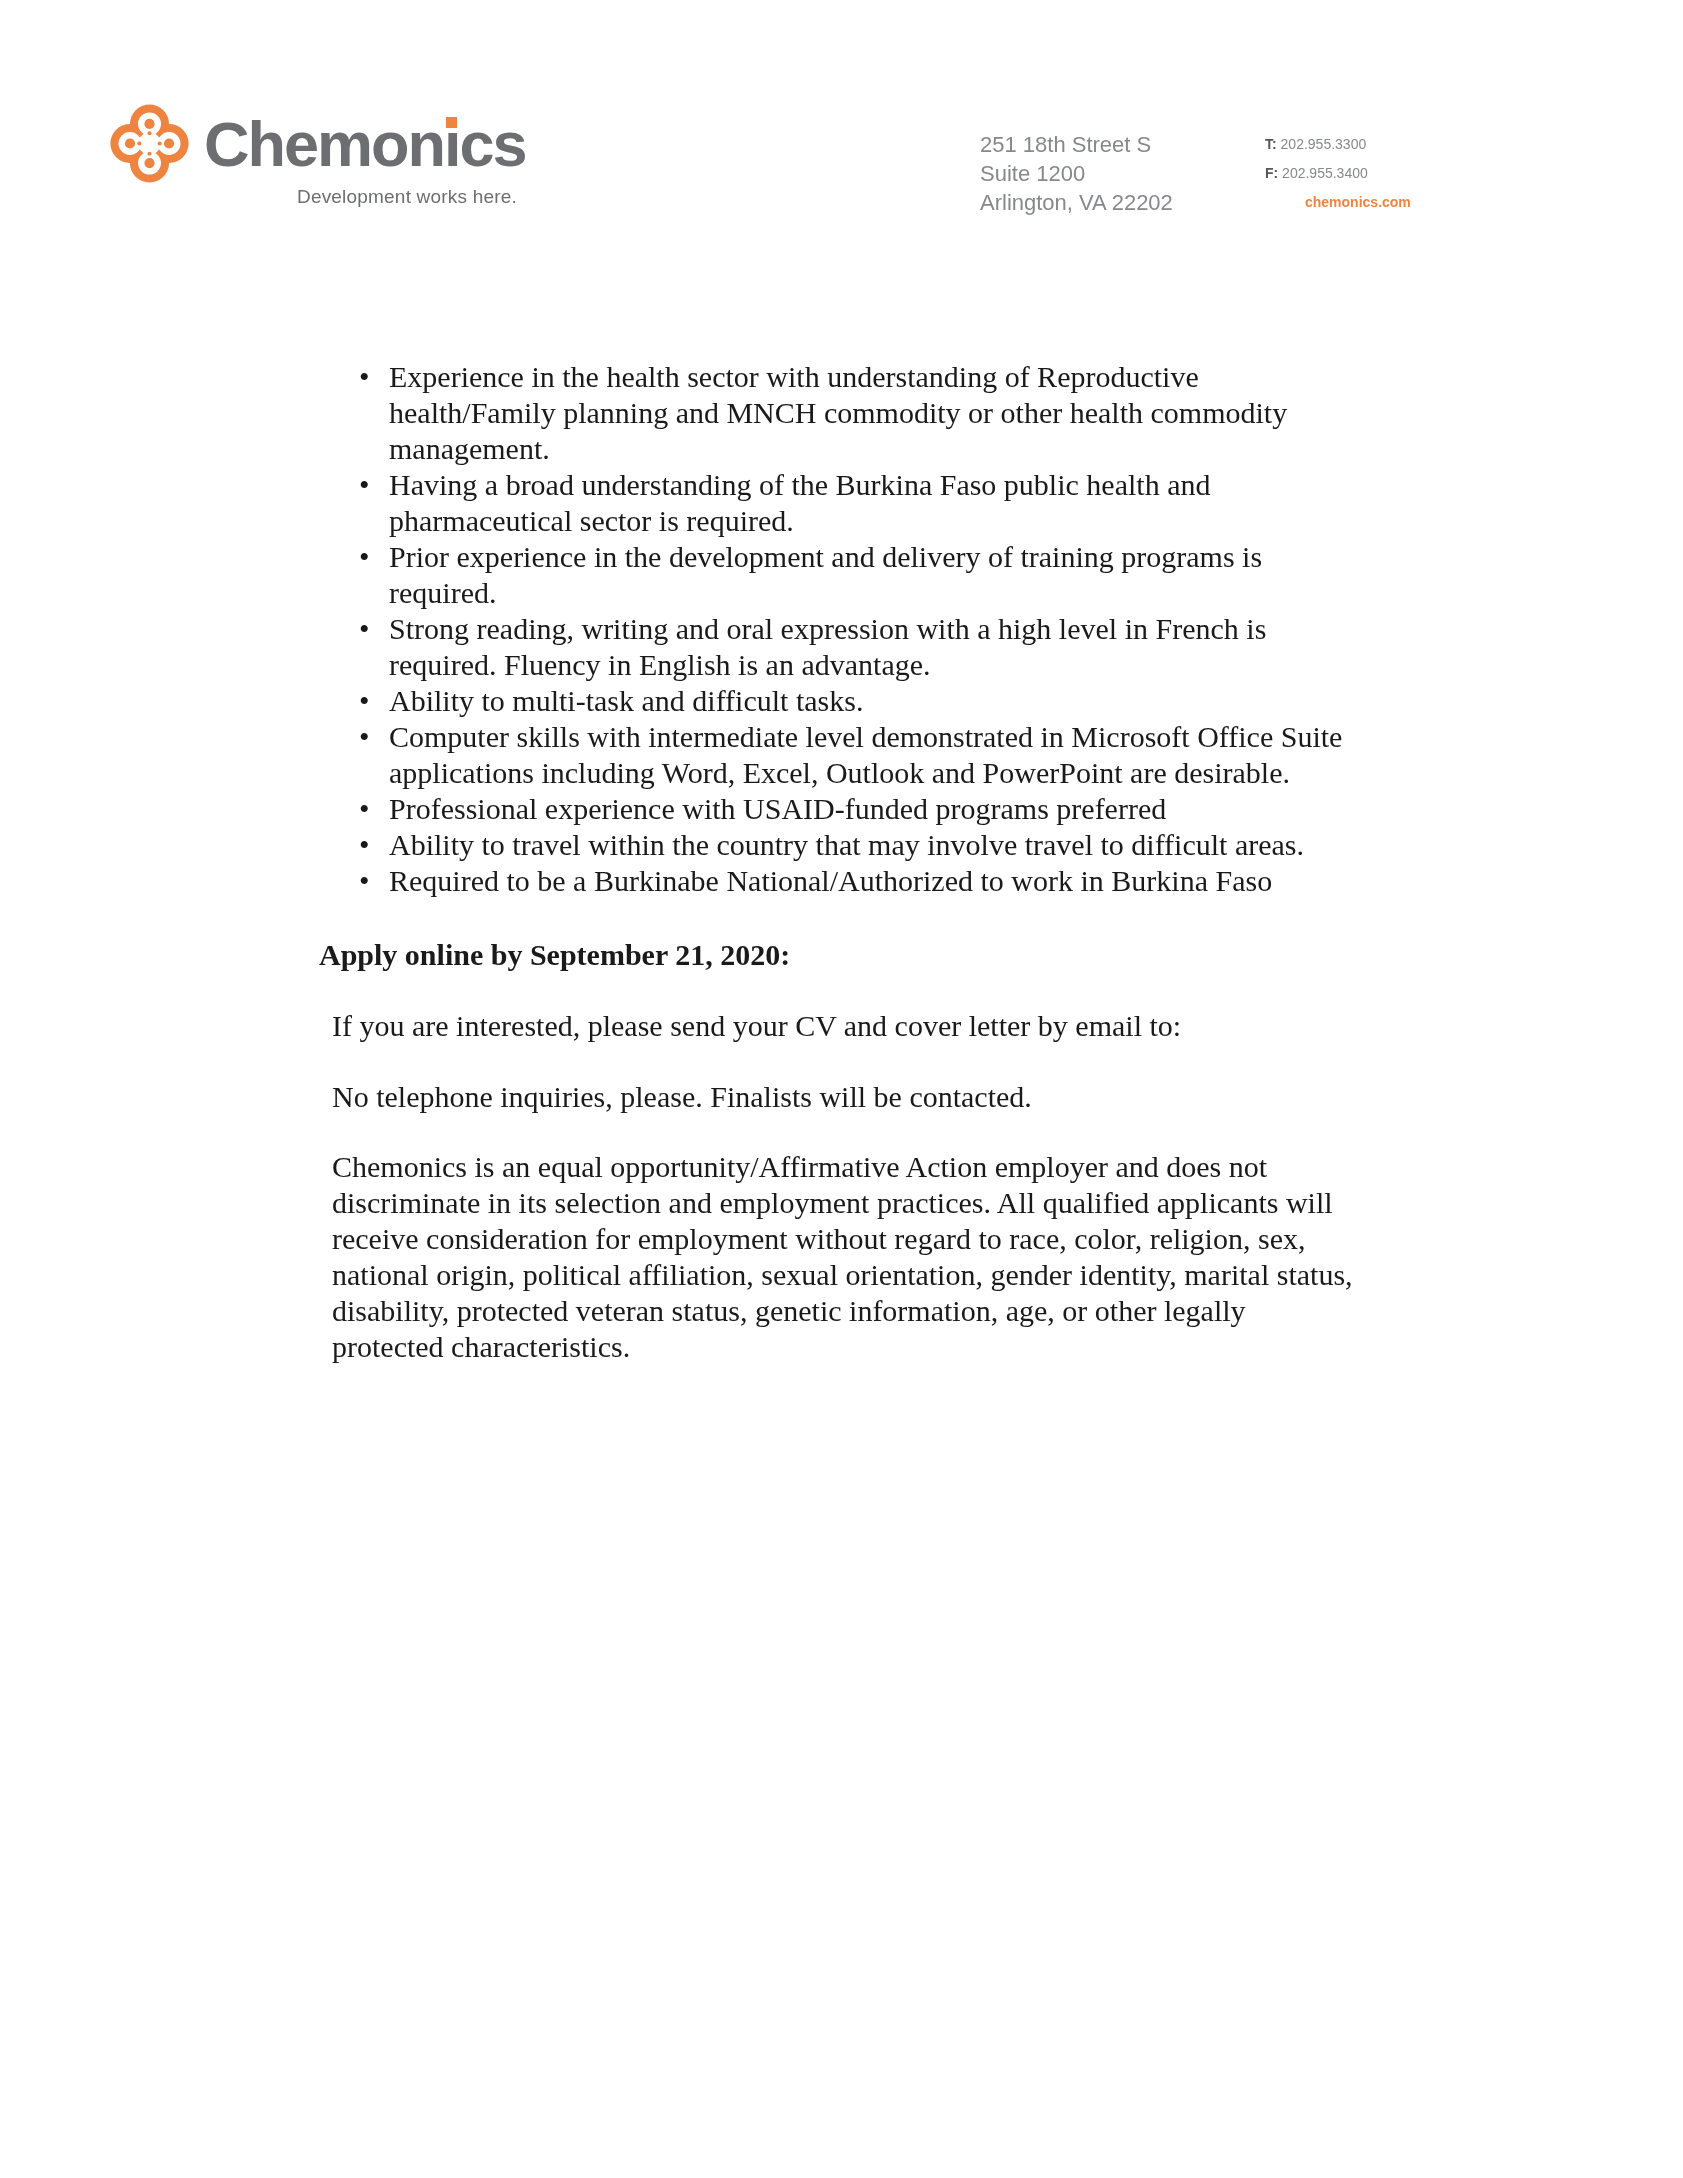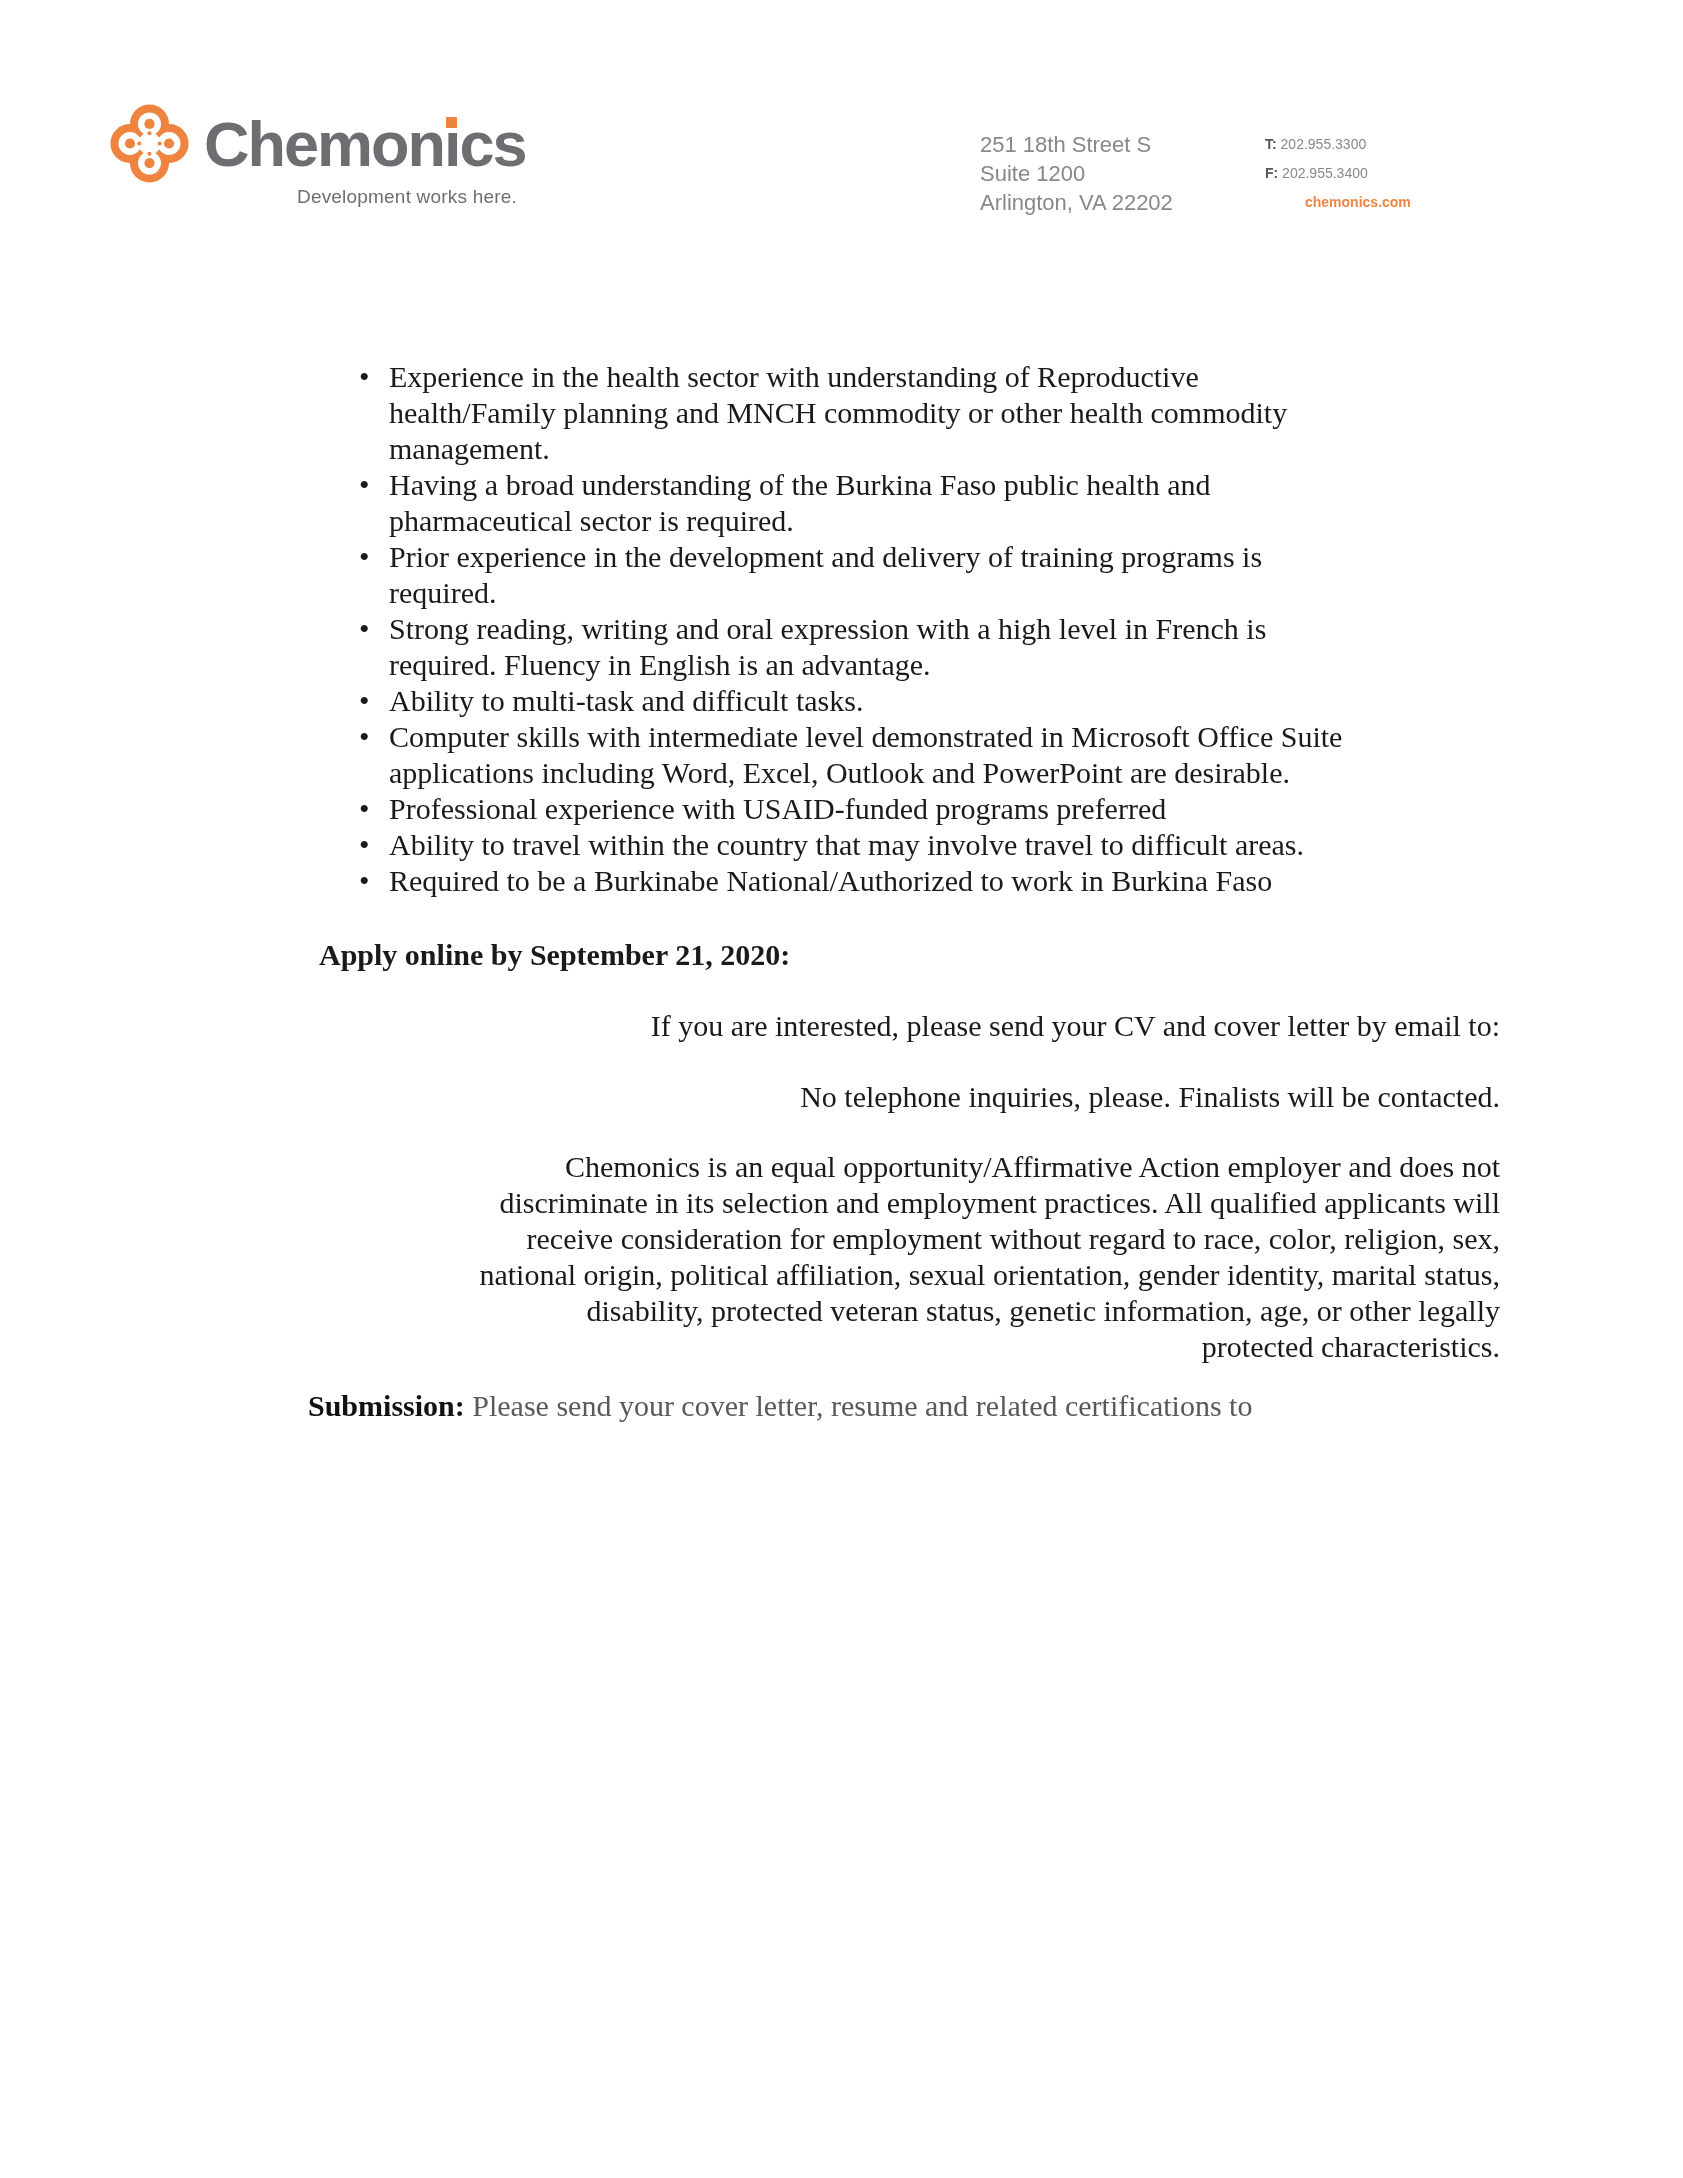"If you are interested, please" .para { text-align: right -> none }
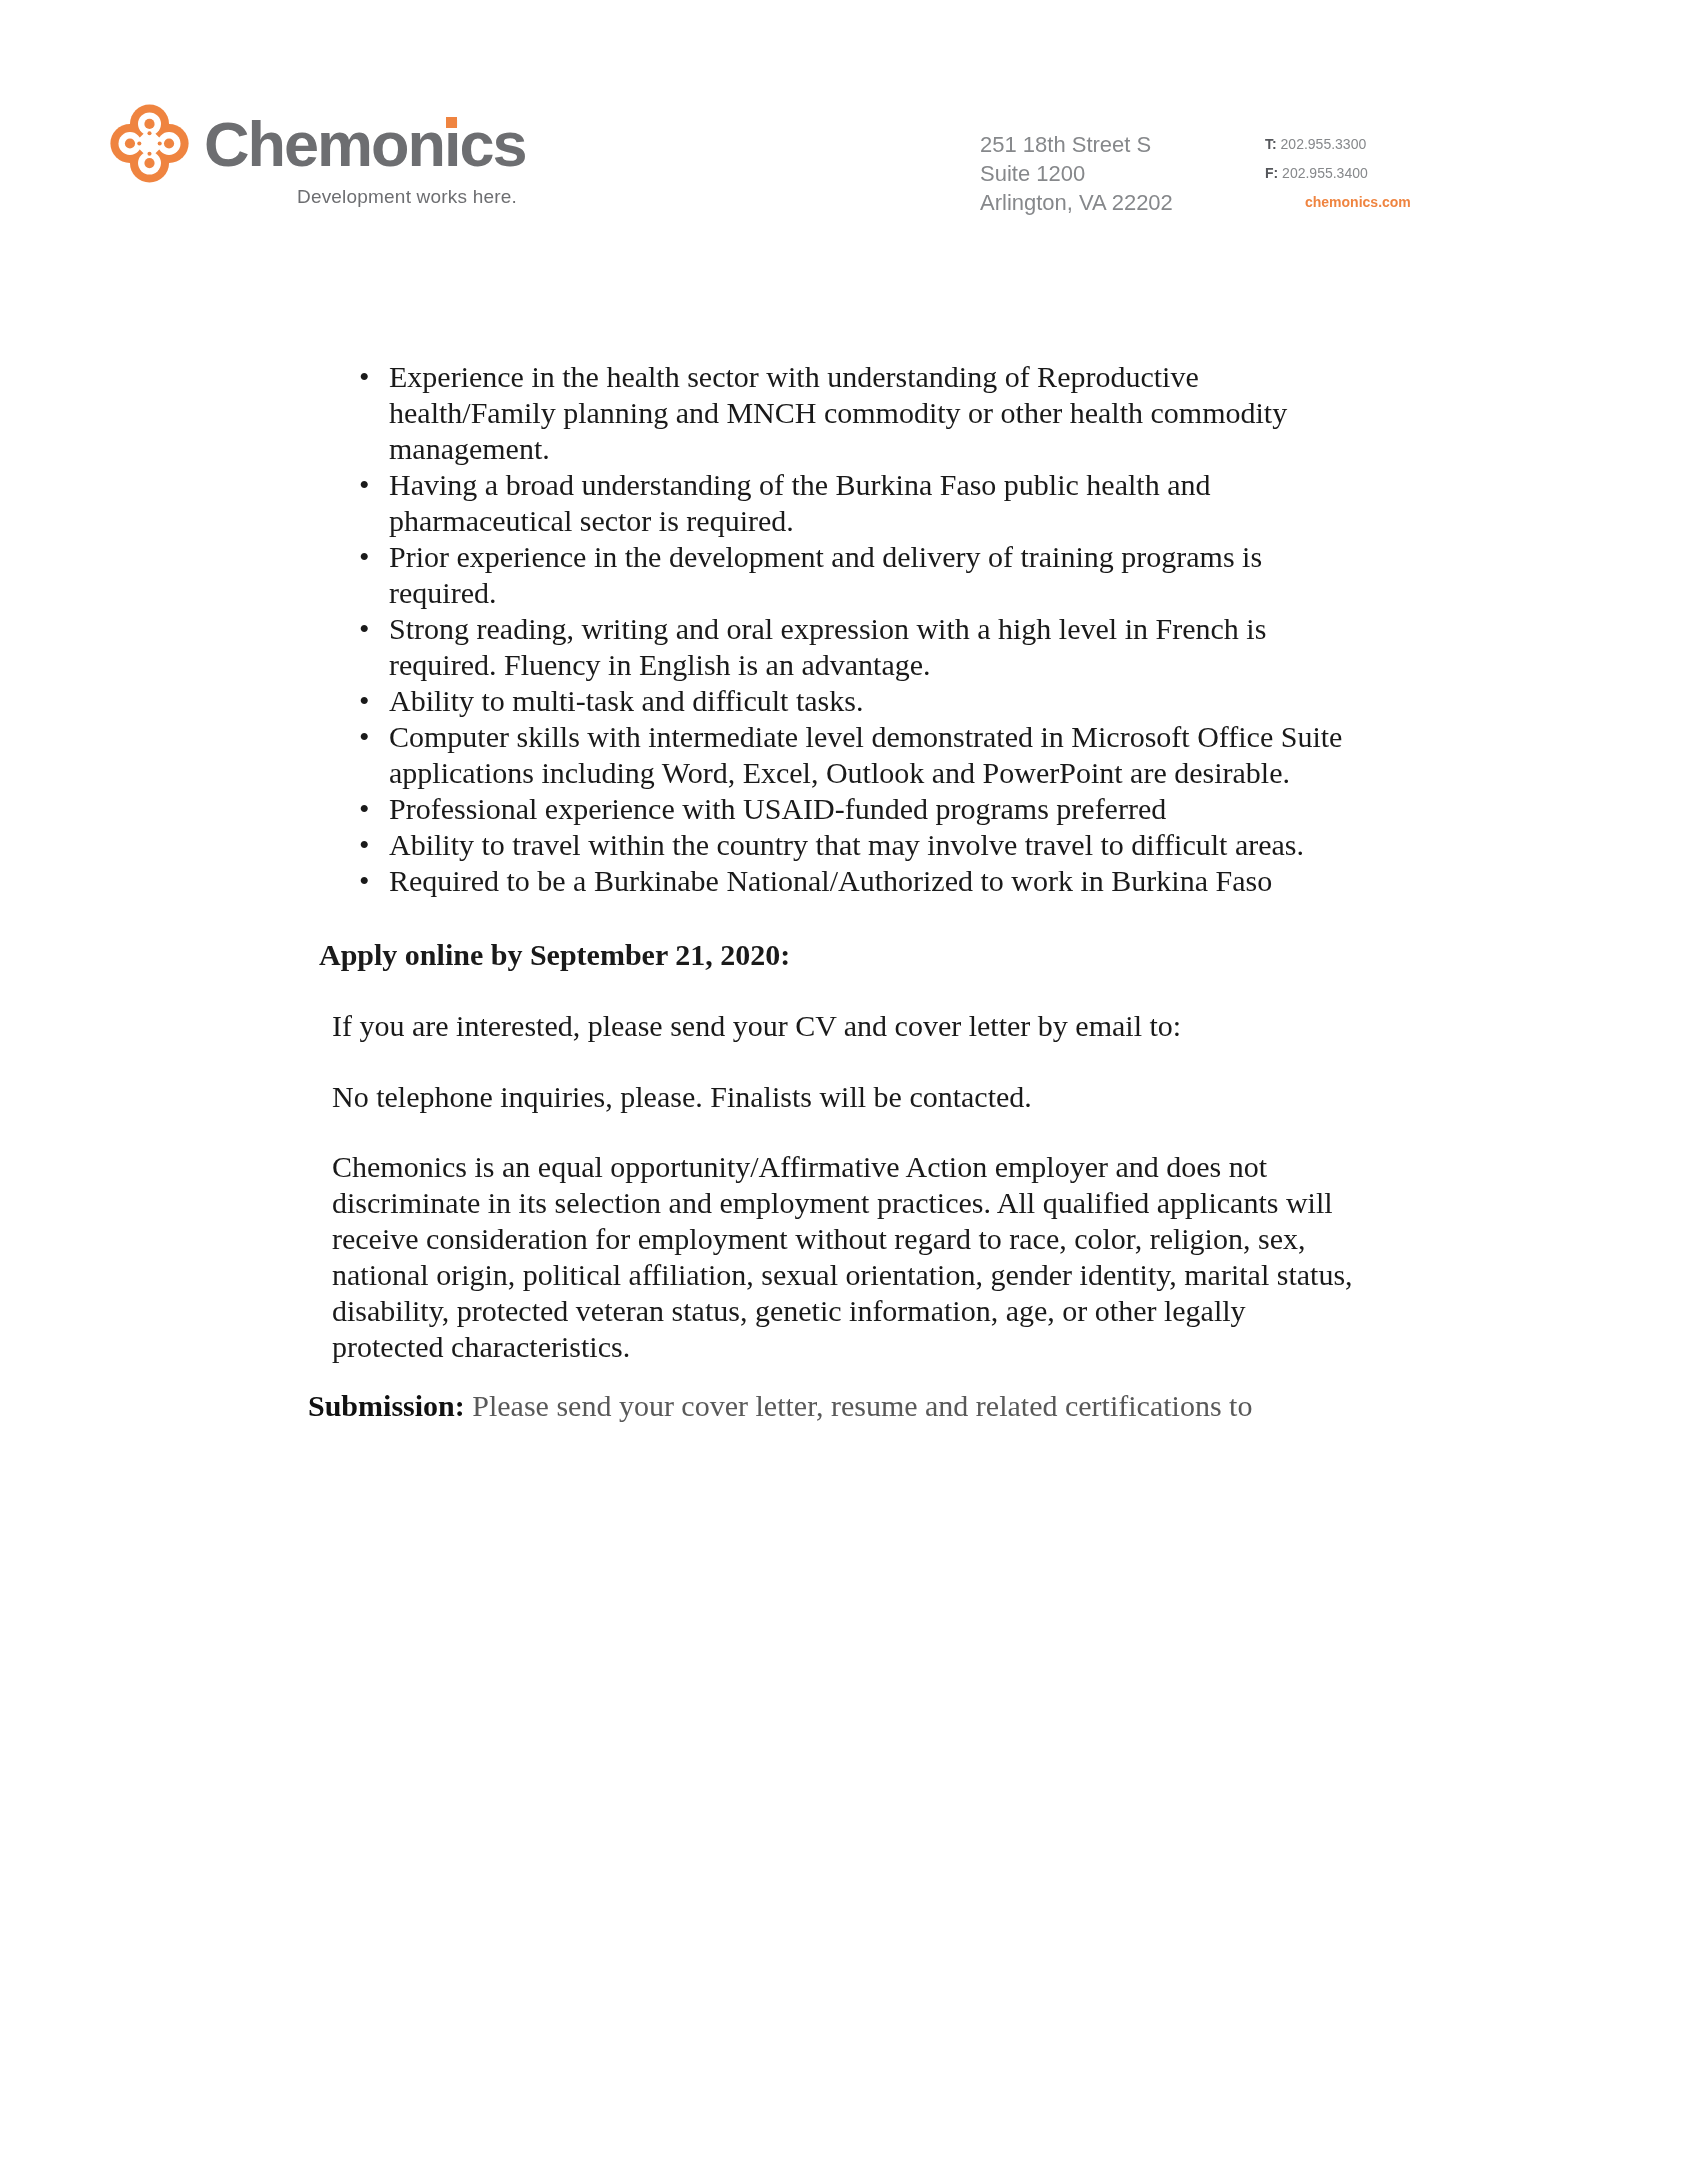"Submission: Please send your cover" p.submission { html: <p><span>Submission:</span> <span>Please send your cover letter, resume and related certifications to</span></p> -> none }
